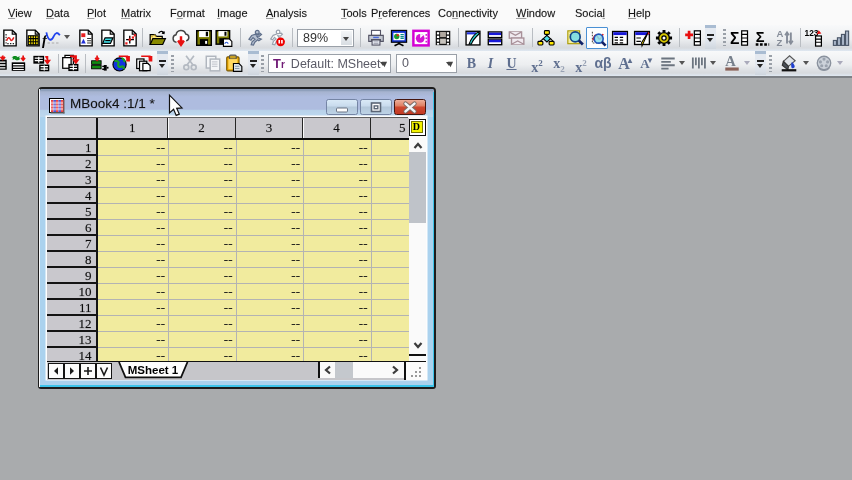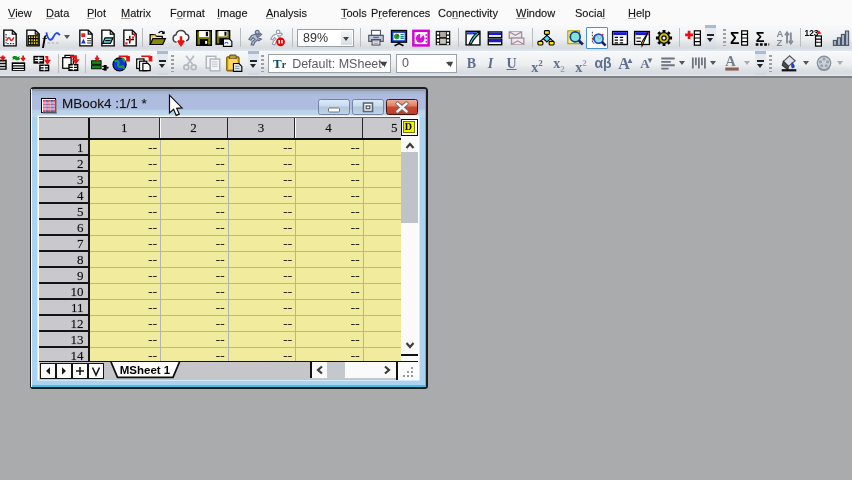"Tr" b { color: #0c4a6e -> #701a75; font-family: Liberation Serif, serif -> Liberation Sans, sans-serif }
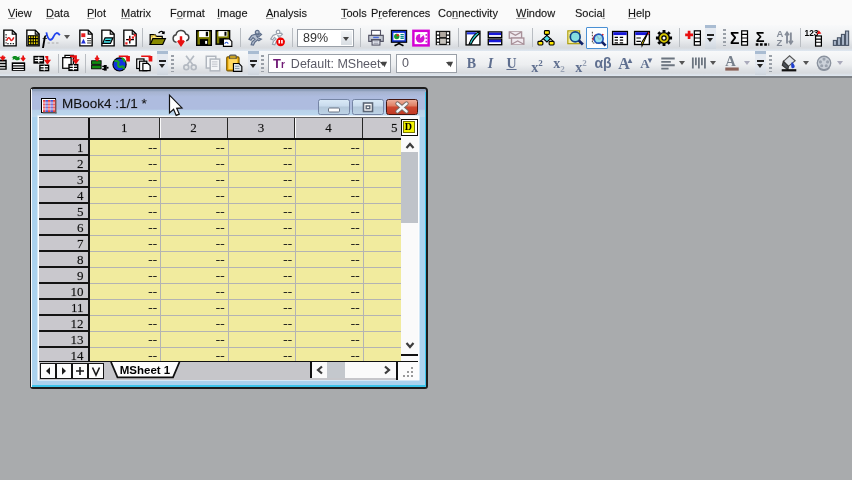"MBook4 :1/1 *" #win { left: 30px -> 38px }
